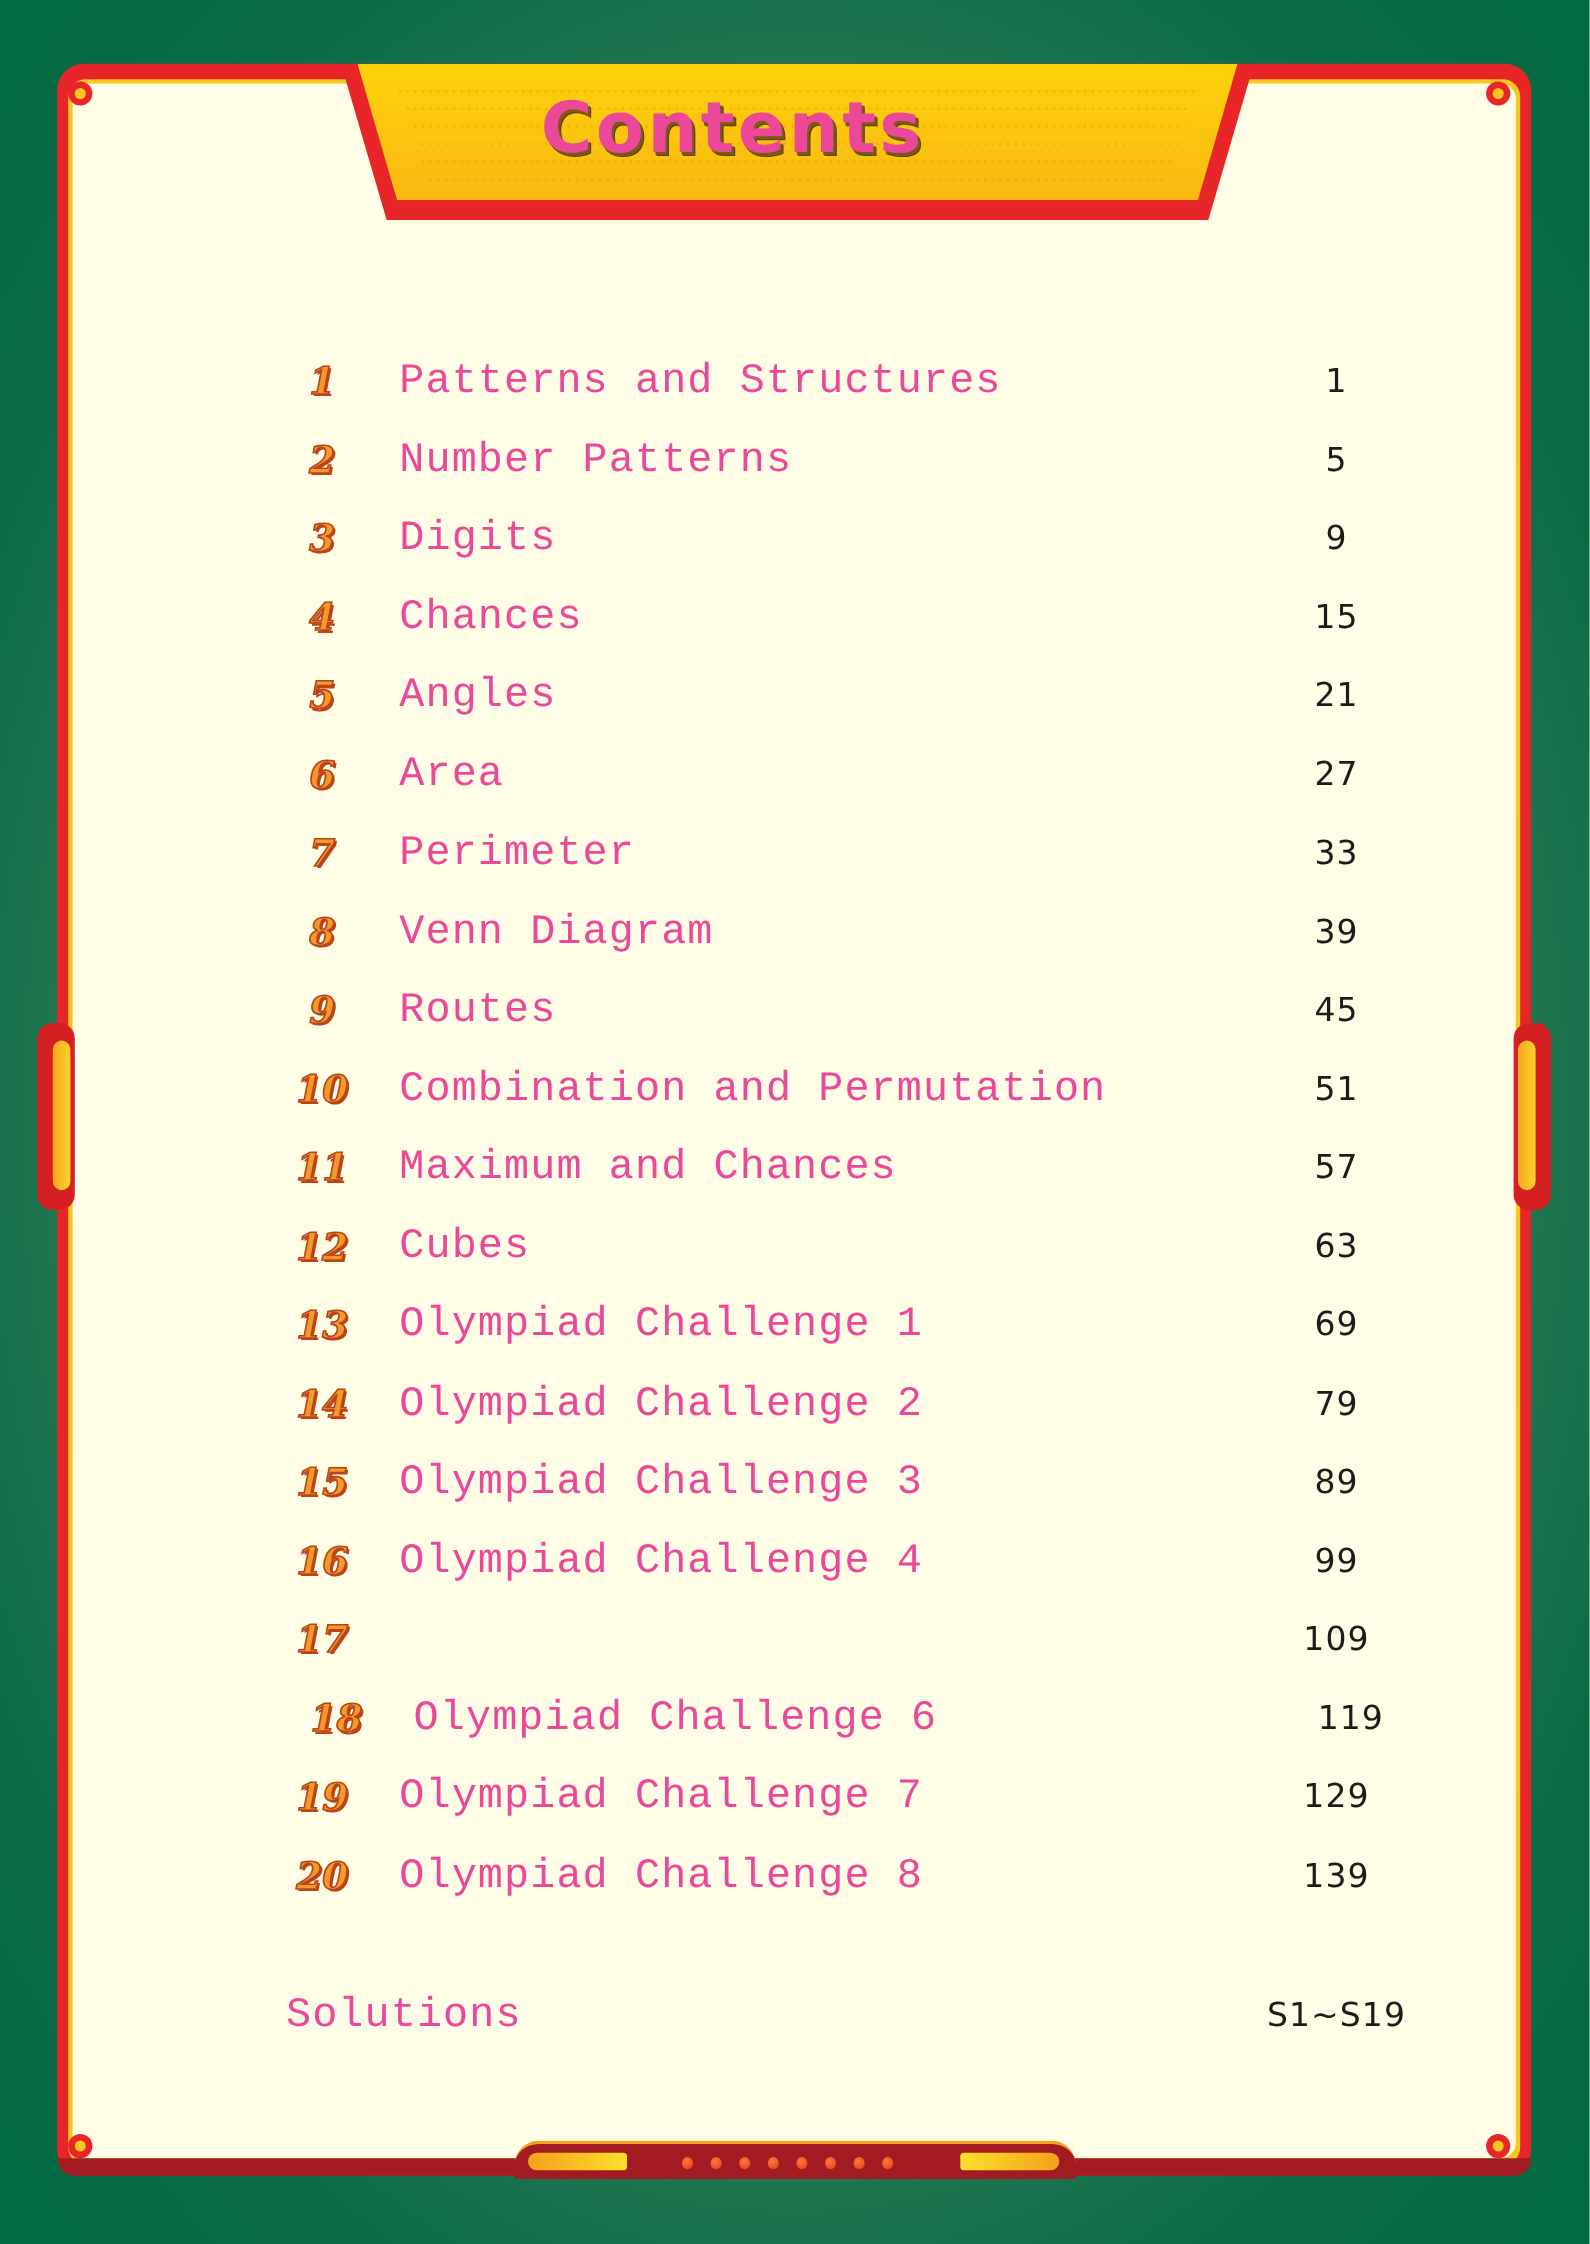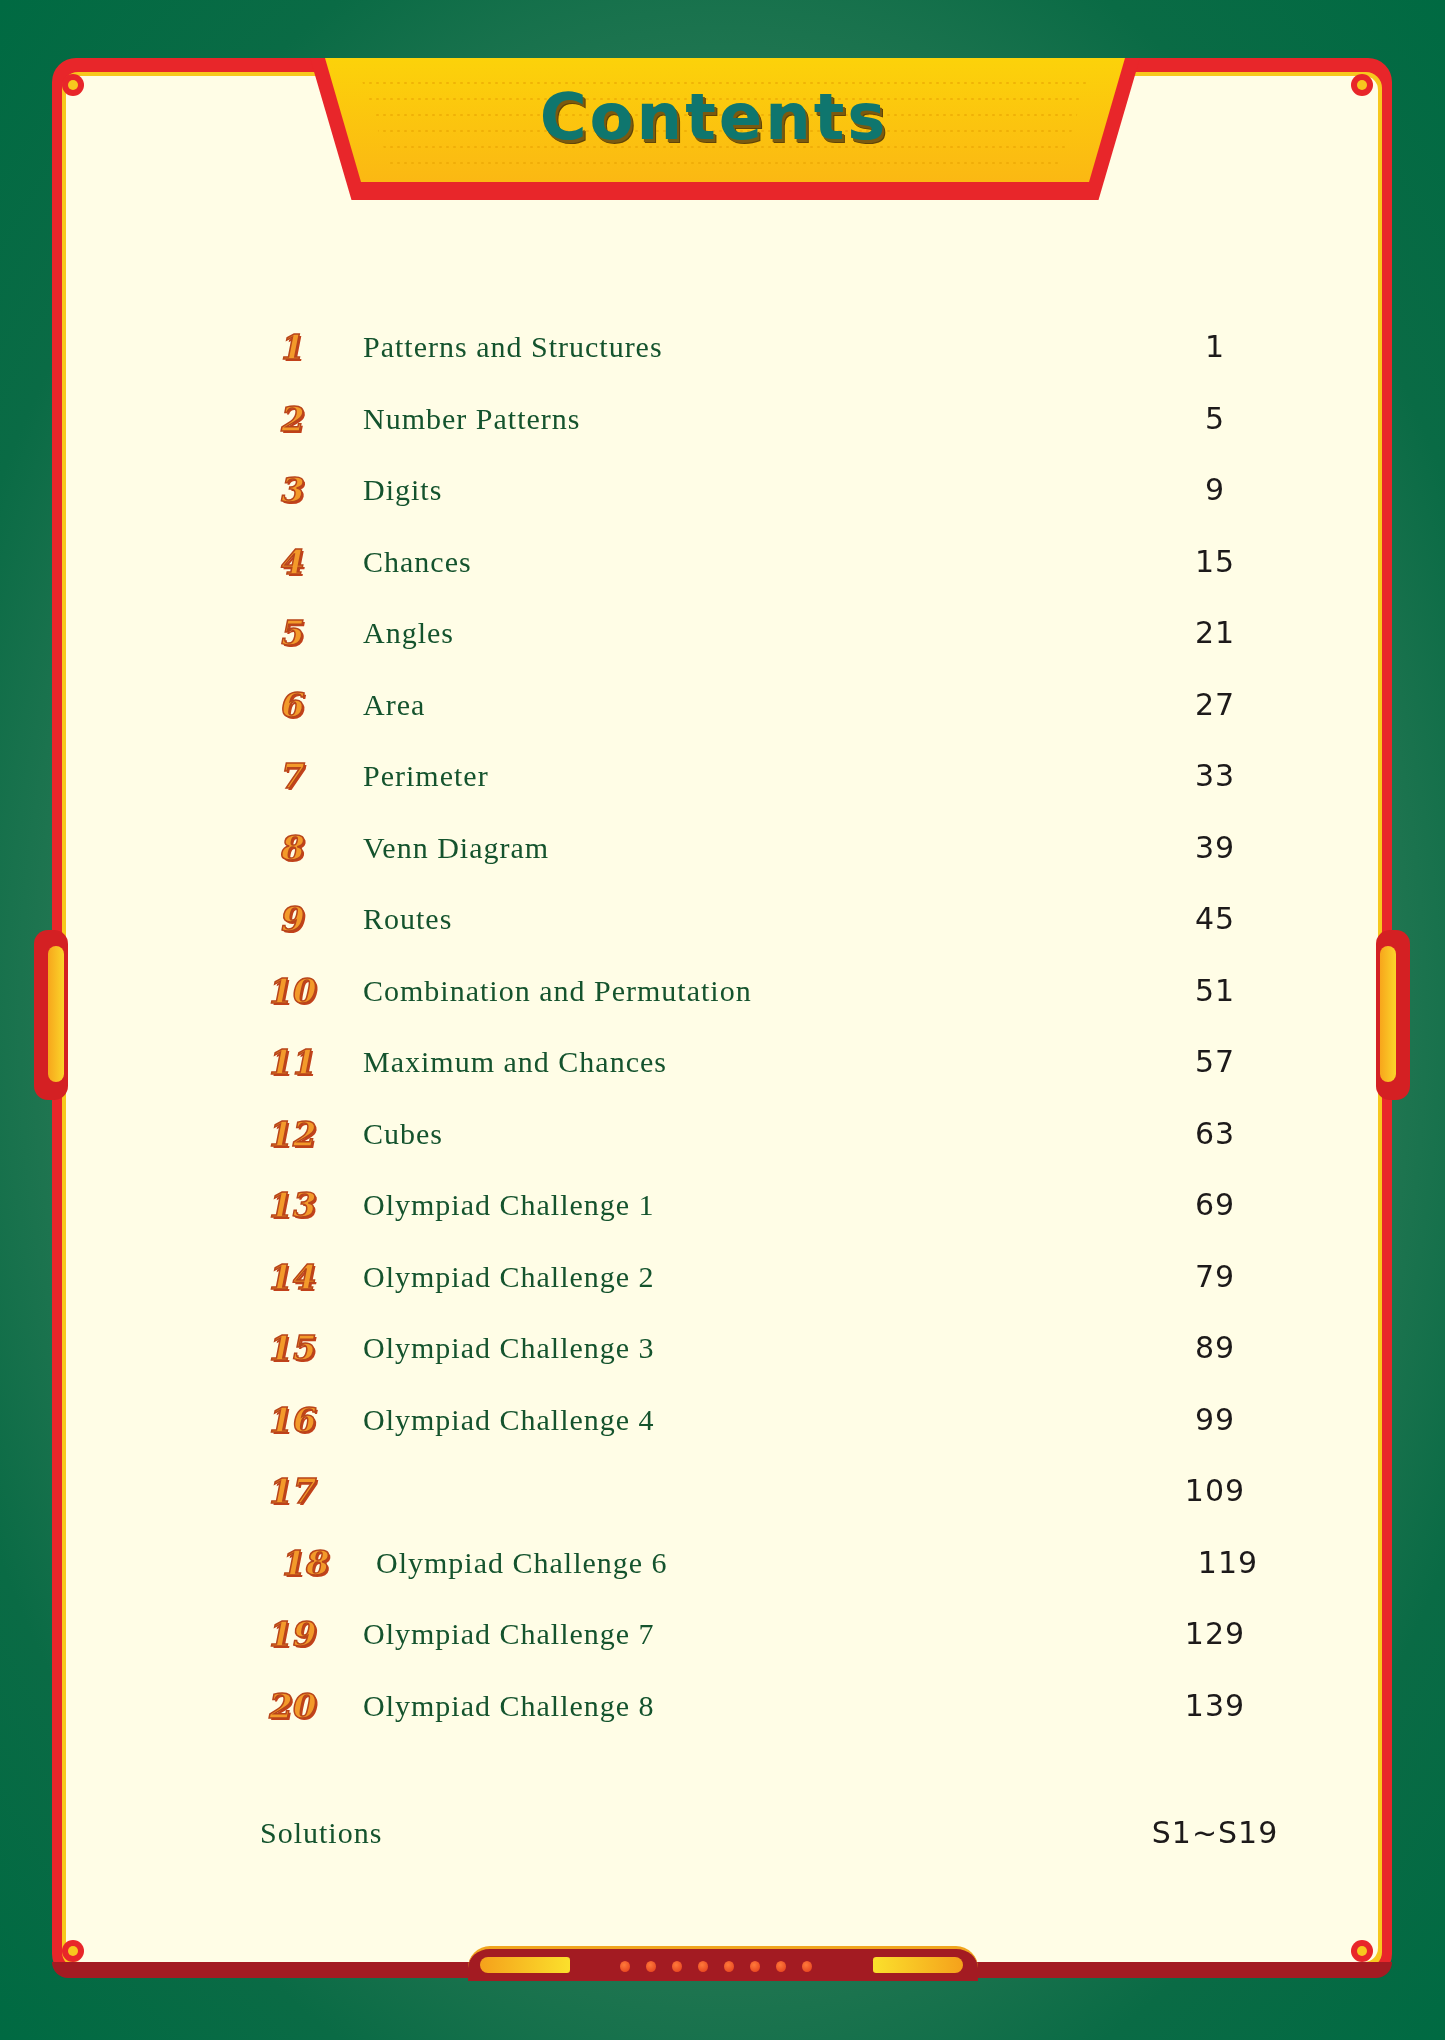"Contents" .title { color: #0f766e -> #ec4899; margin-left: 48px -> none }
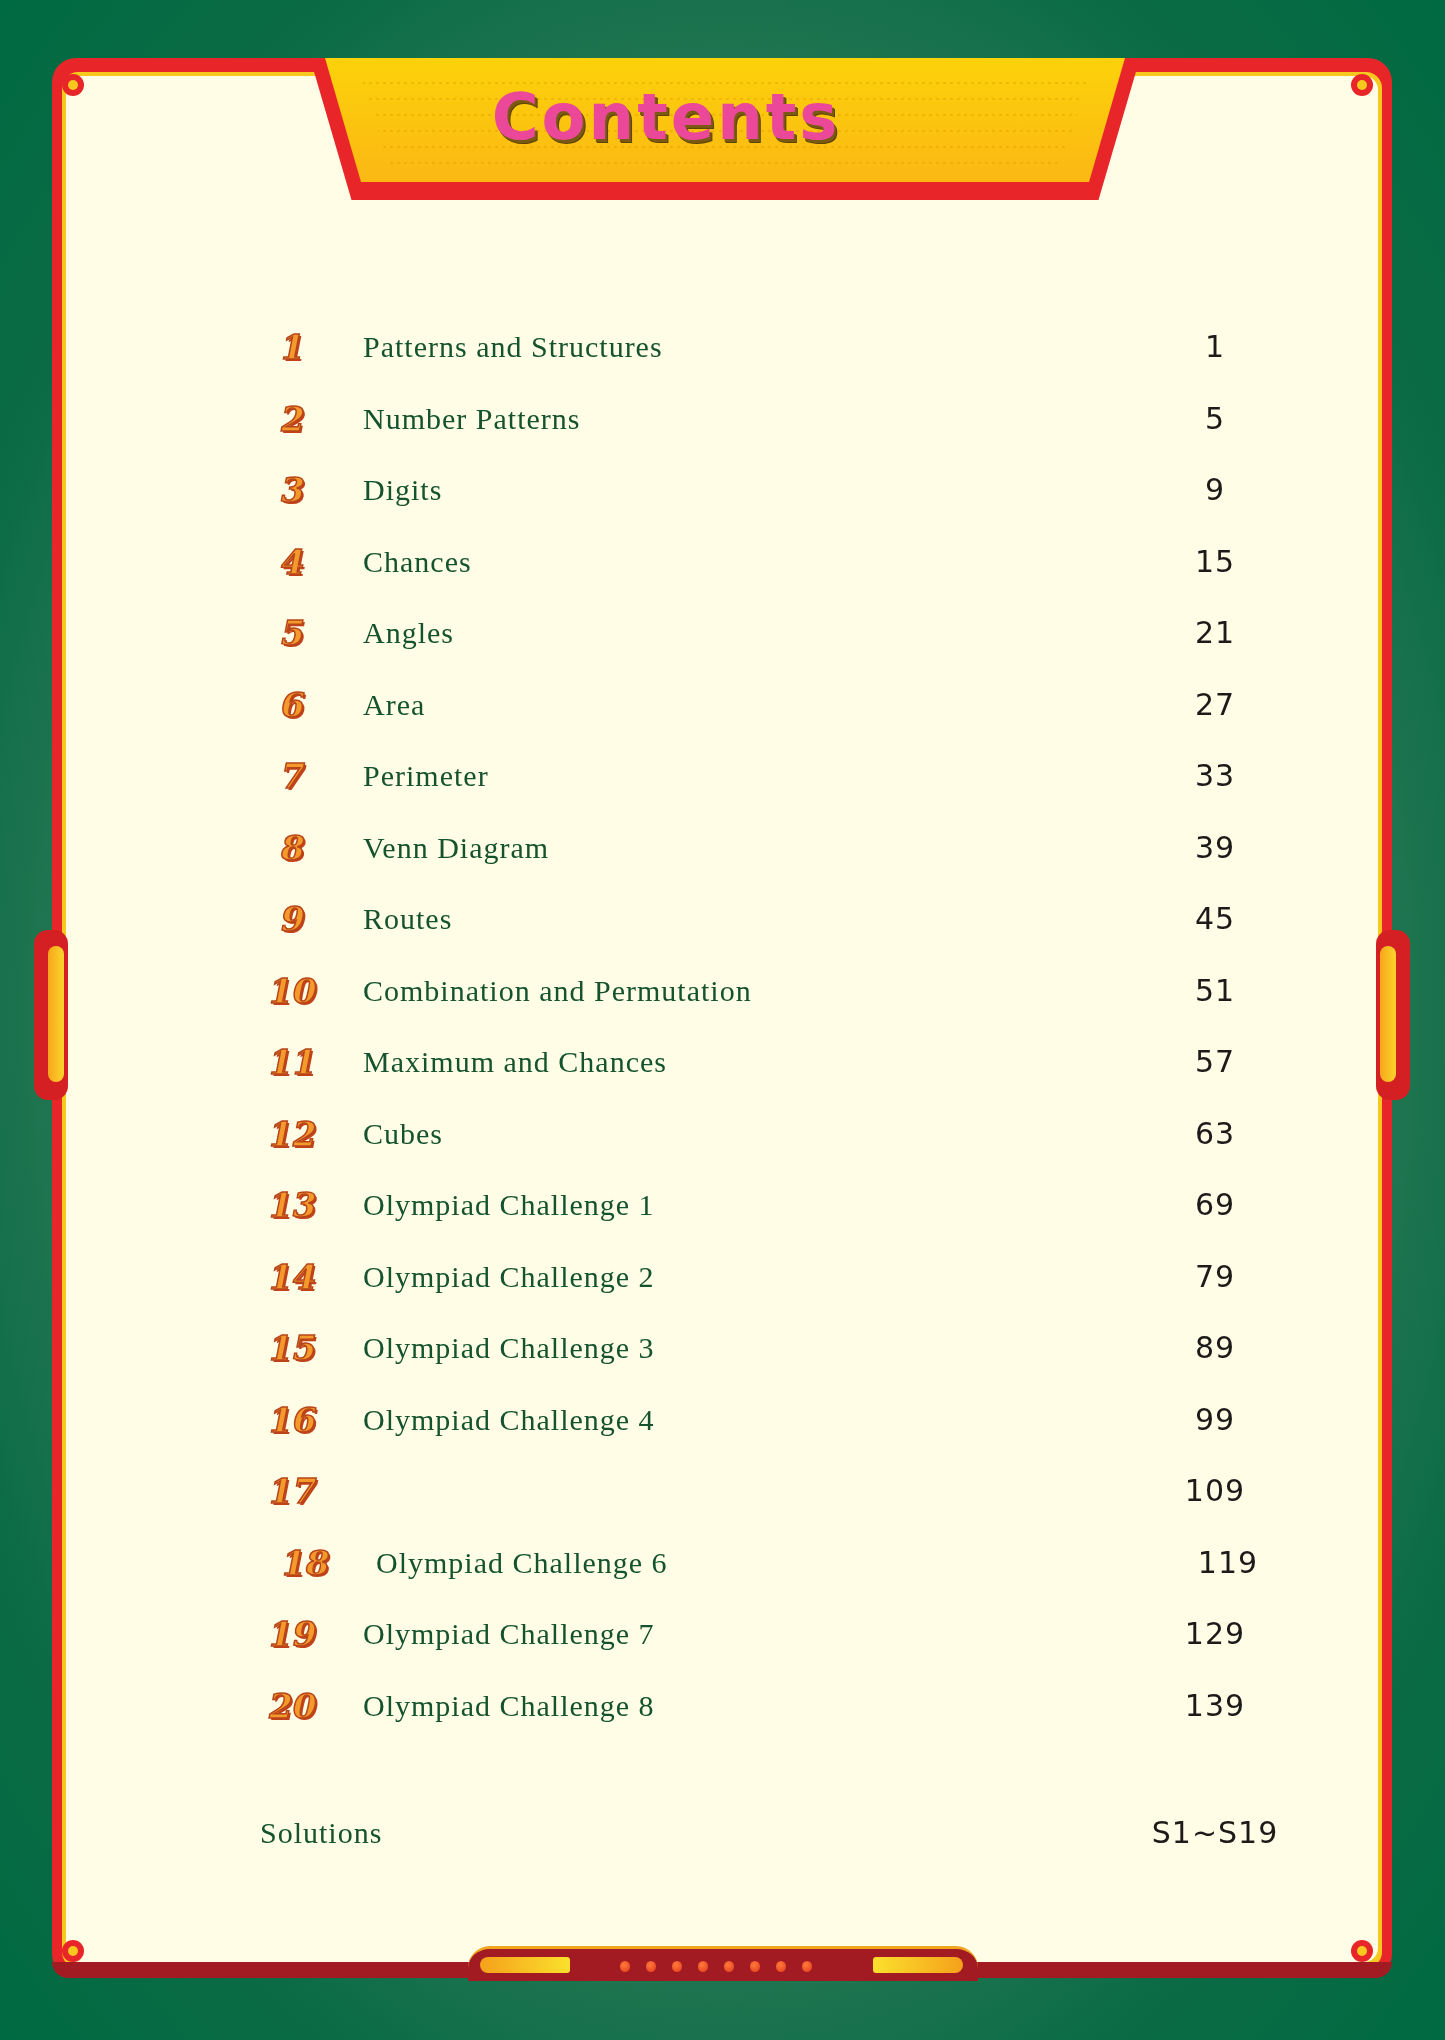"Patterns and Structures" .label { color: #14532d -> #ec4899; font-family: Liberation Serif, serif -> Liberation Mono, monospace; font-size: 30px -> 38px }
